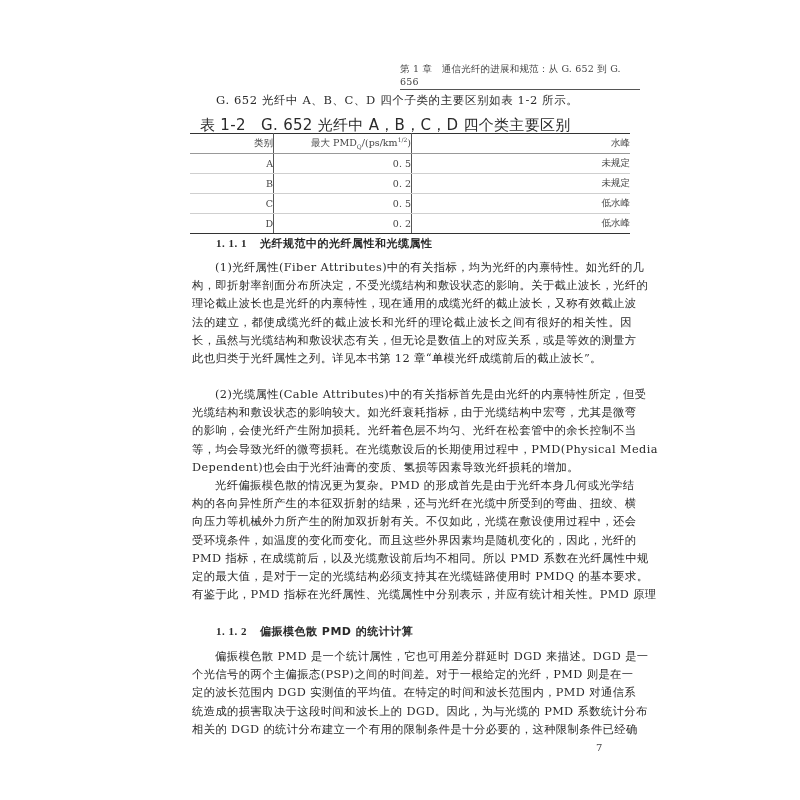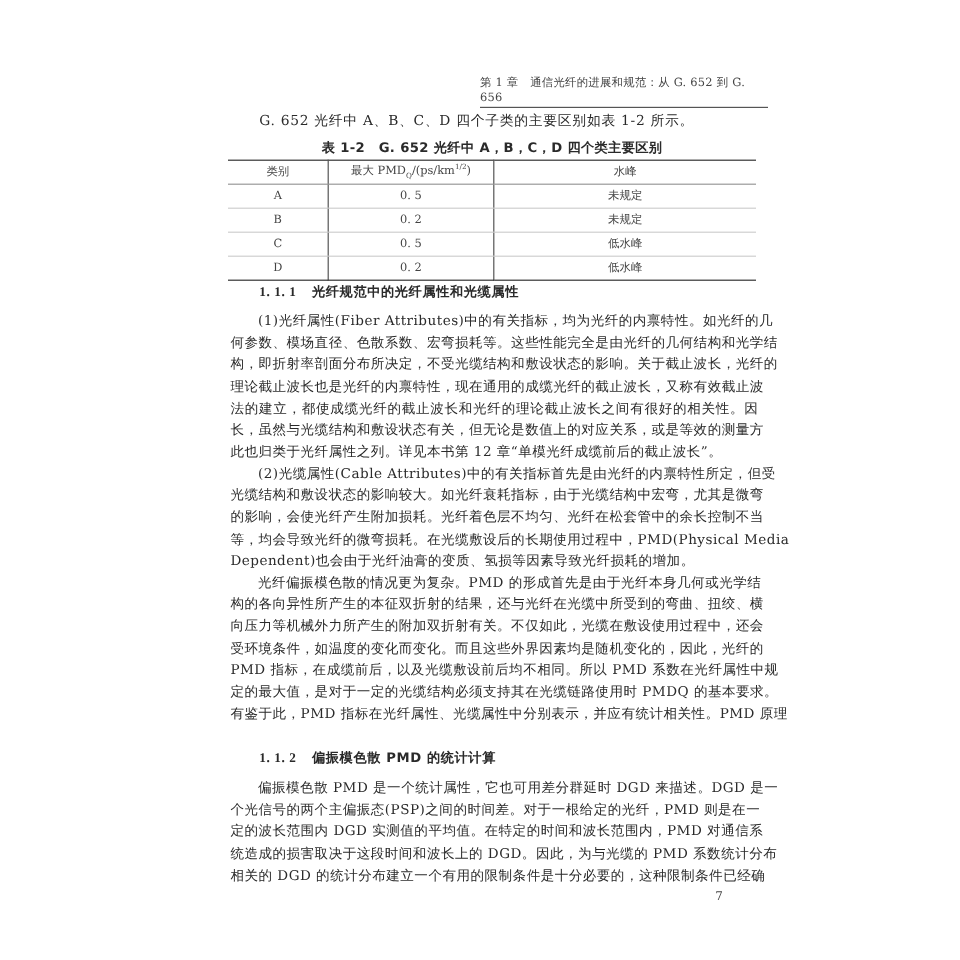"表 1-2 G. 652 光纤中" .table-caption { font-size: 11px -> 15px; font-weight: bold -> normal; text-align: center -> none }
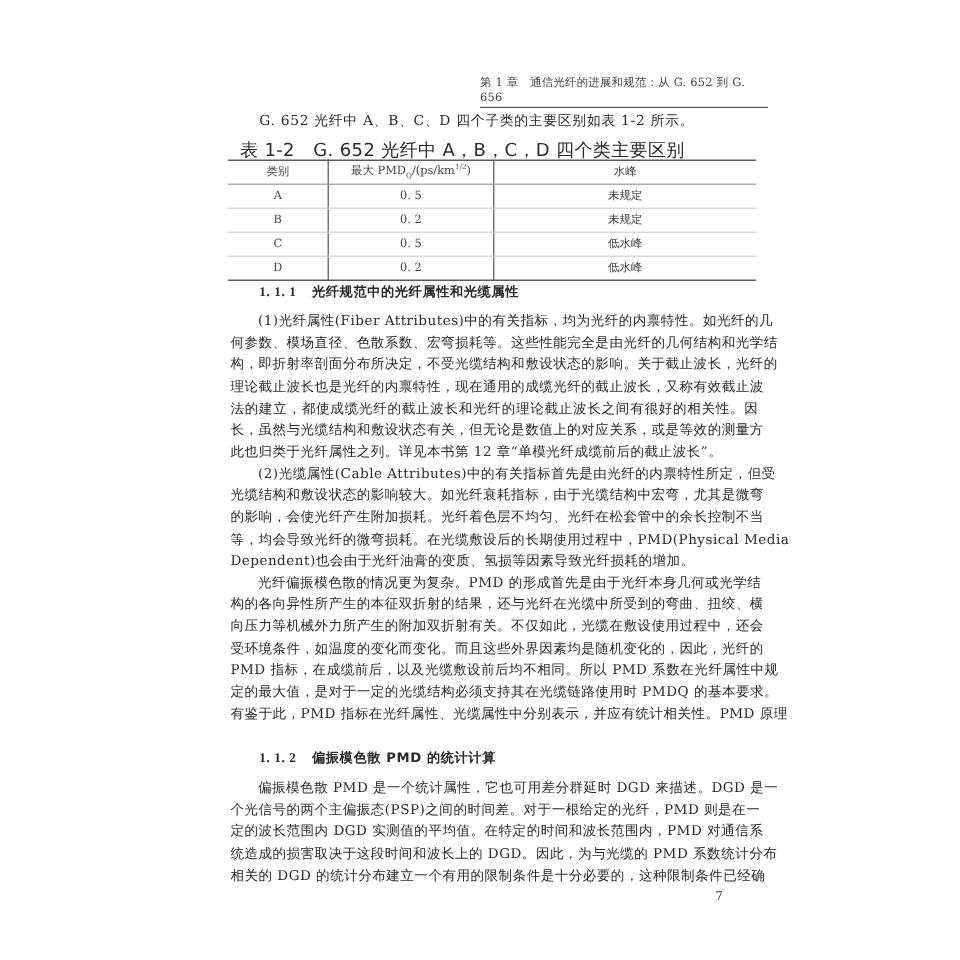"类别" table.spec th, table.spec td { text-align: center -> right }
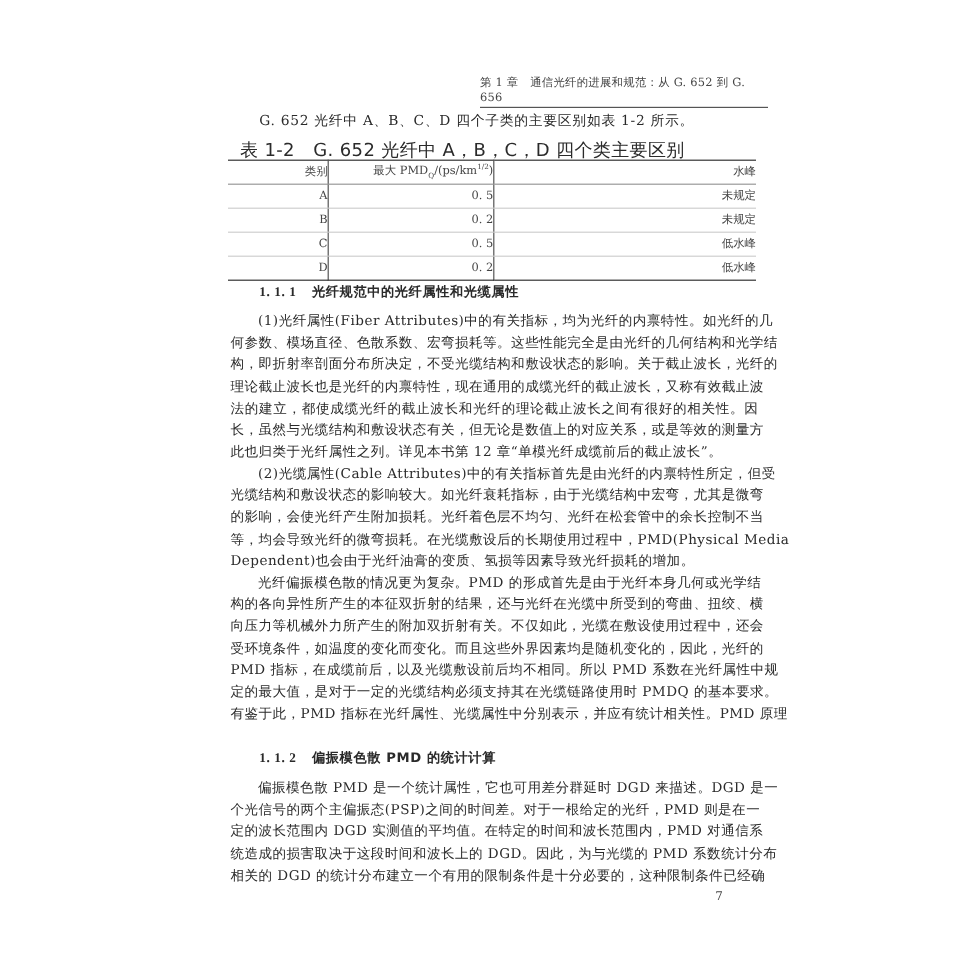"何参数、模场直径、色散系数、宏弯损耗等。这些性能完全是由光纤的几何结构和光学结" span.ln { html: <span>何参数、模场直径、色散系数、宏弯损耗等。这些性能完全是由光纤的几何结构和光学结</span> -> none }
